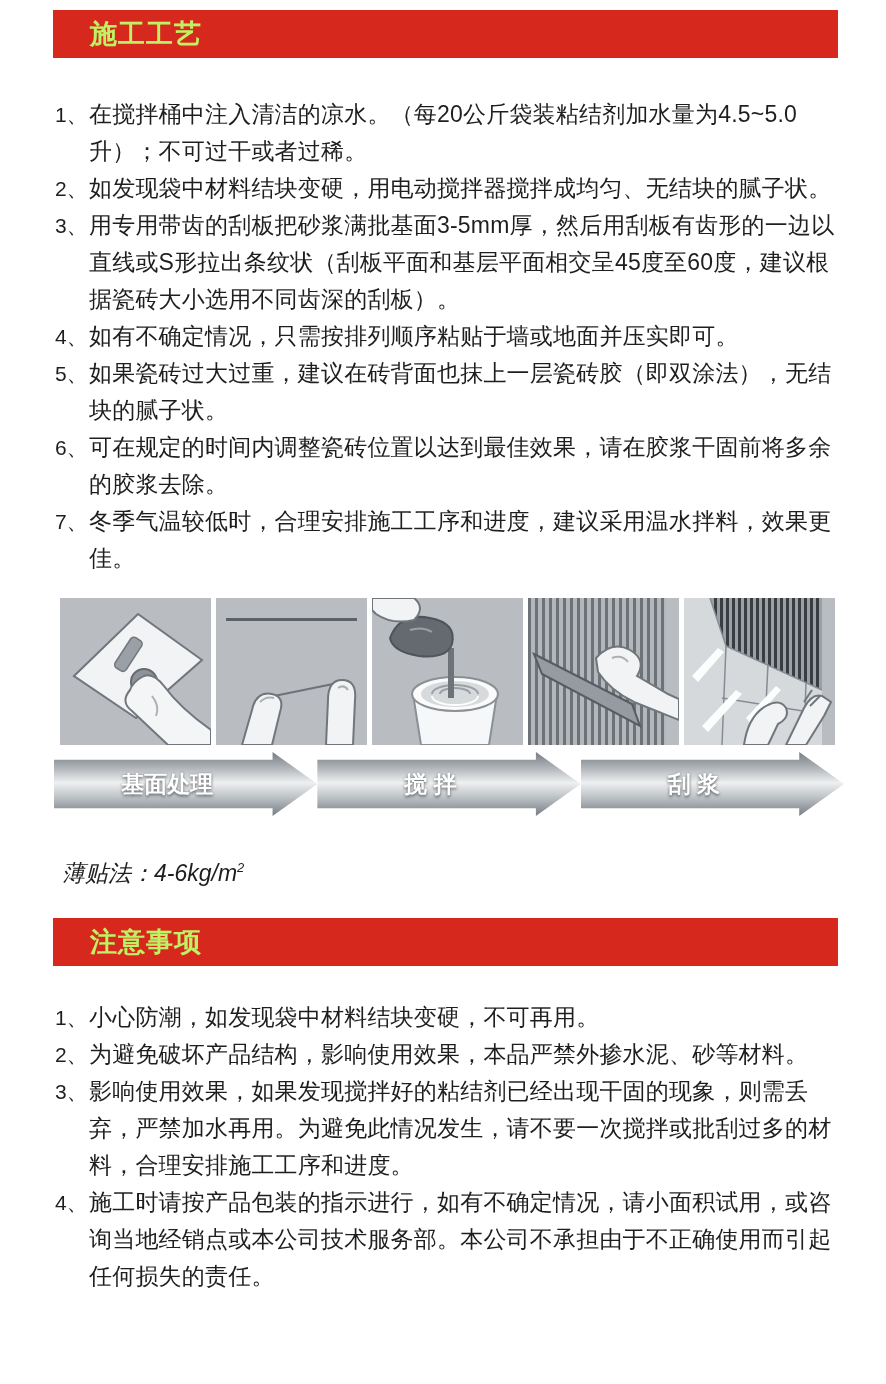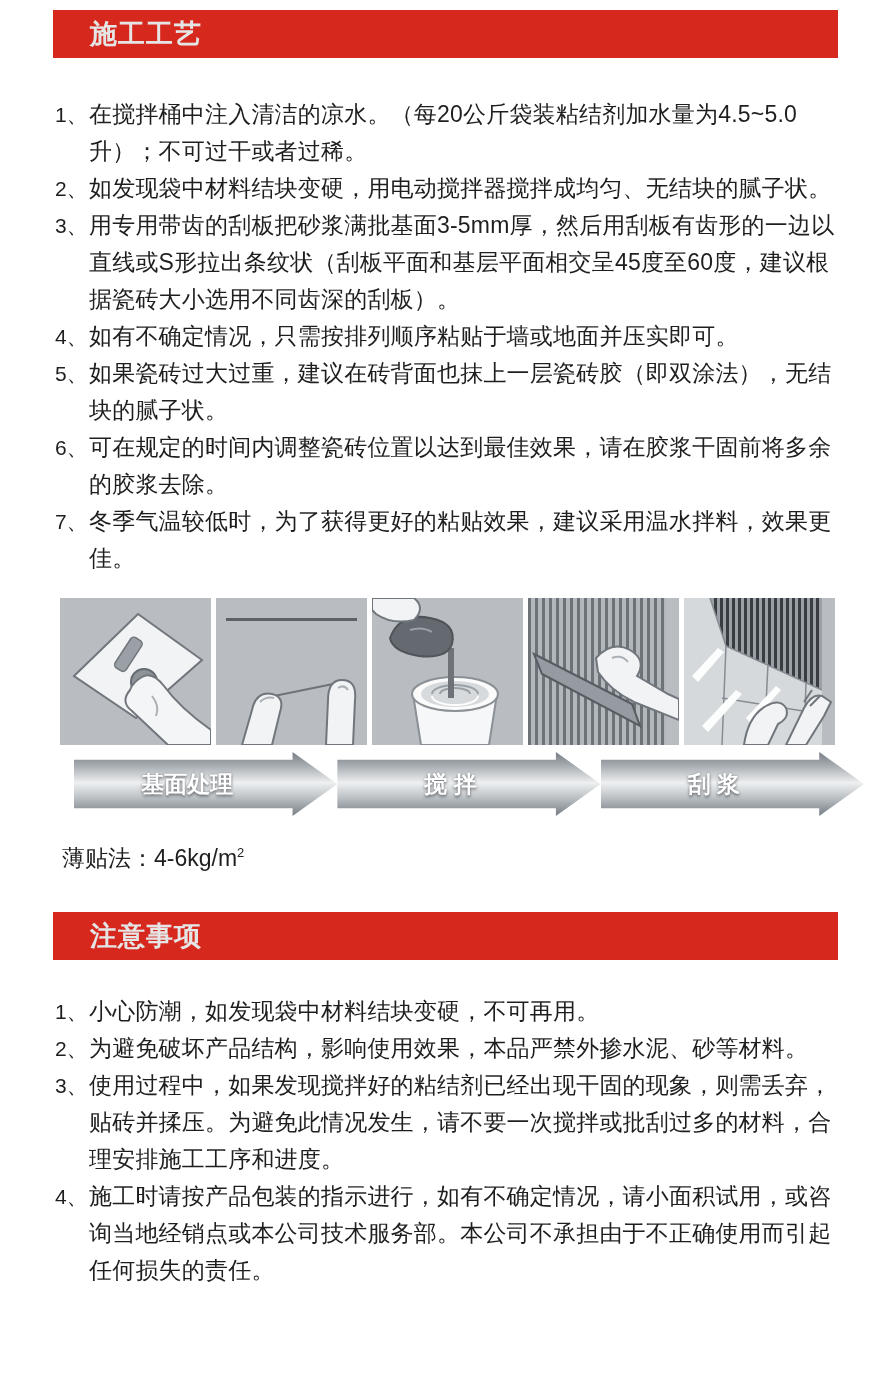"施工工艺" .banner { color: #e5e5e5 -> #bef264 }
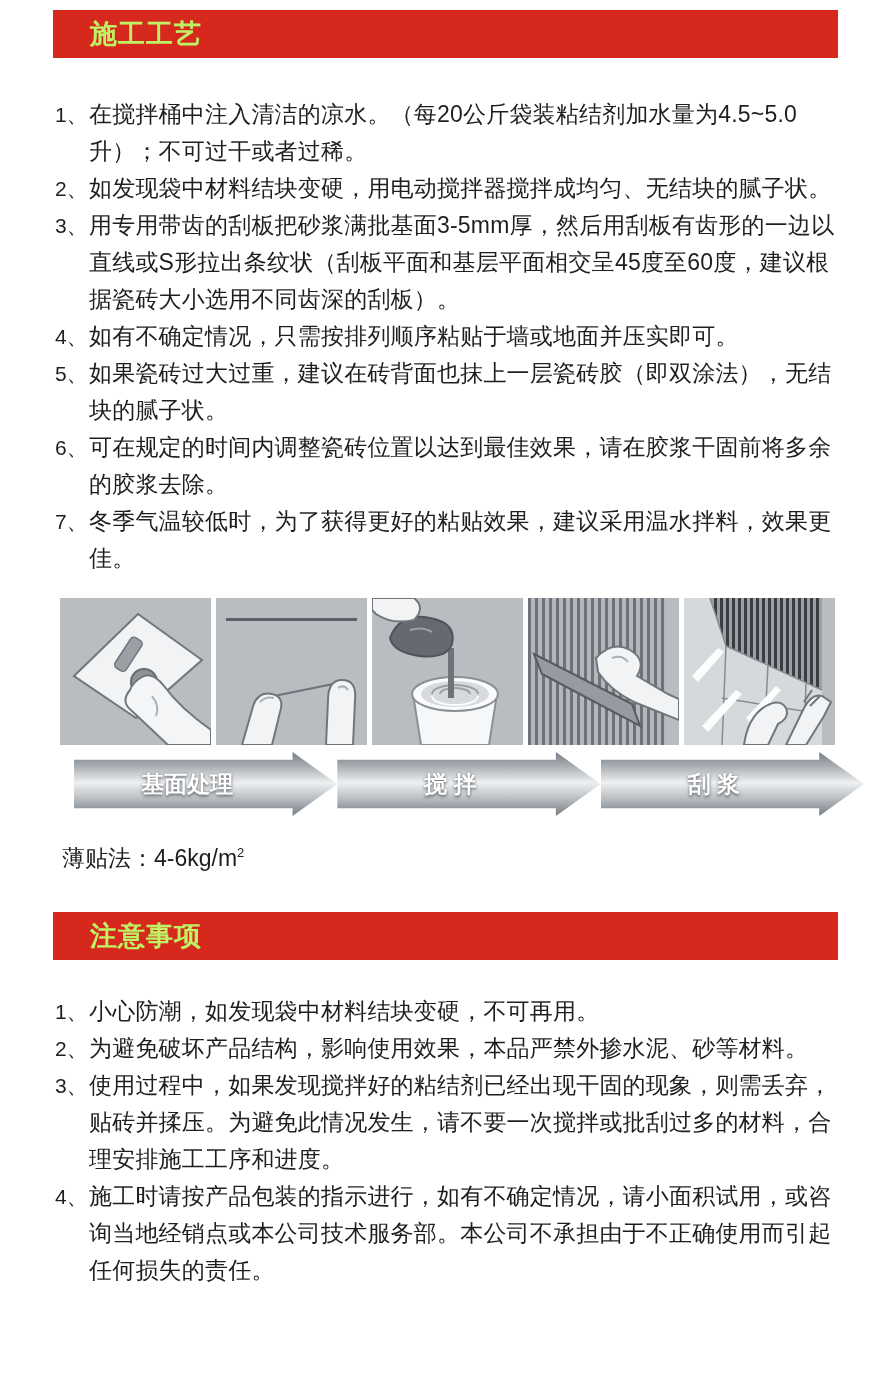"冬季气温较低时，为了获得更好的粘贴效果，建议采用温水拌料，效果更佳。" span.txt { text: 为了获得更好的粘贴效果 -> 合理安排施工工序和进度 }
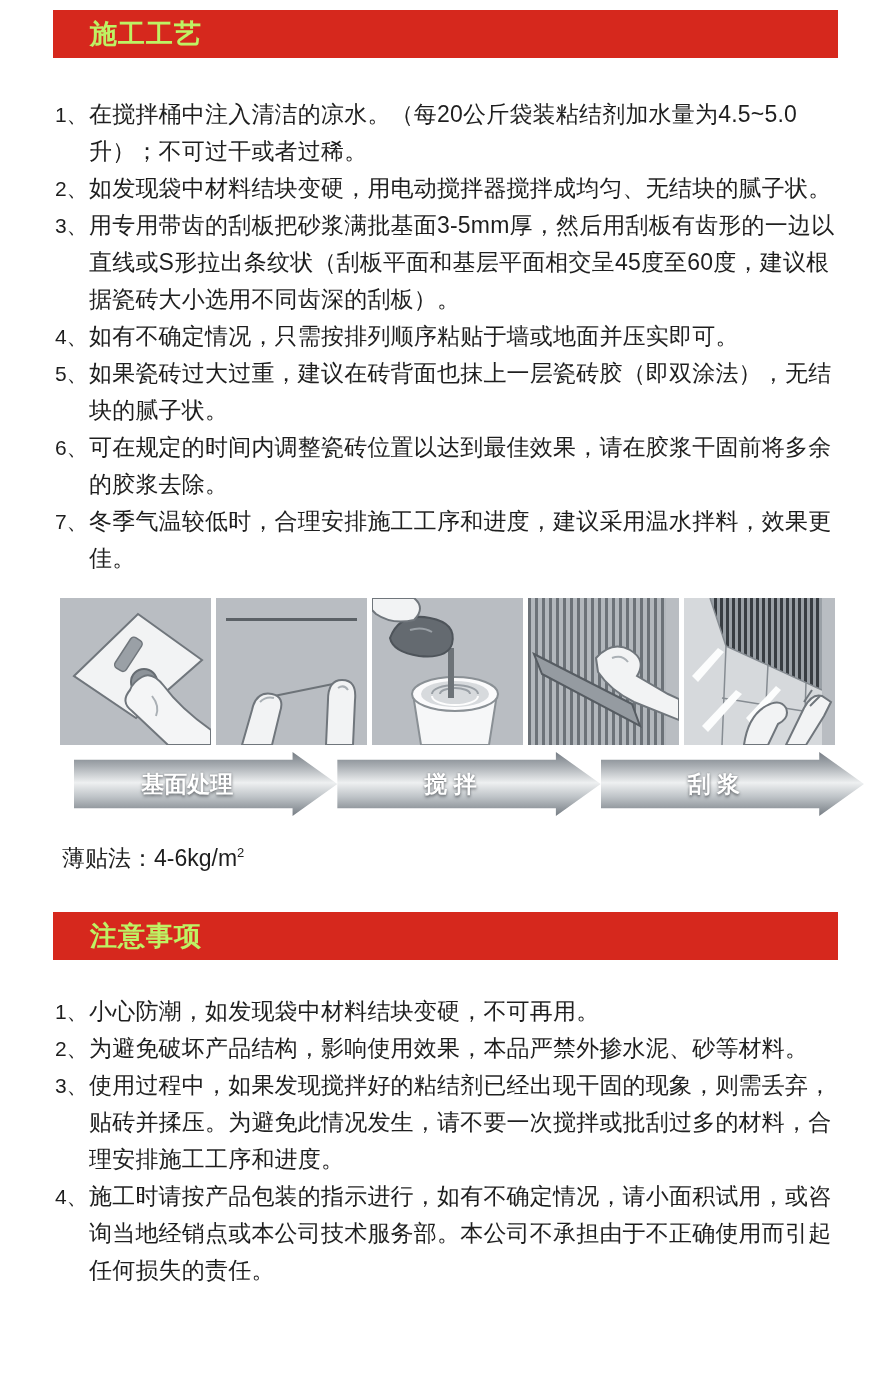"基面处理" .steps { margin-left: 46px -> 26px }
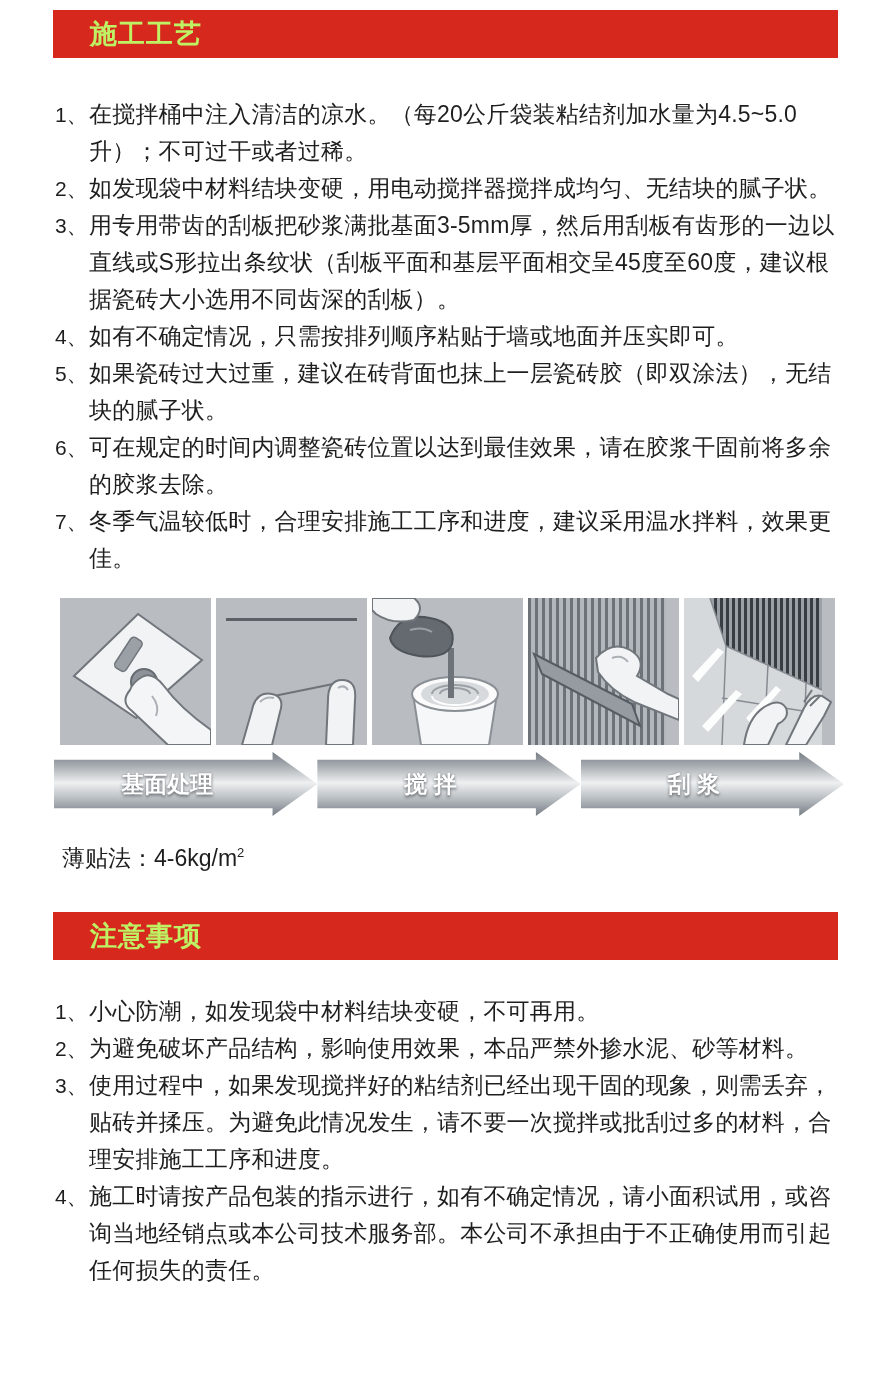"薄贴法：4-6kg/m2" .dosage { font-style: none -> italic; margin-top: 22px -> 37px }
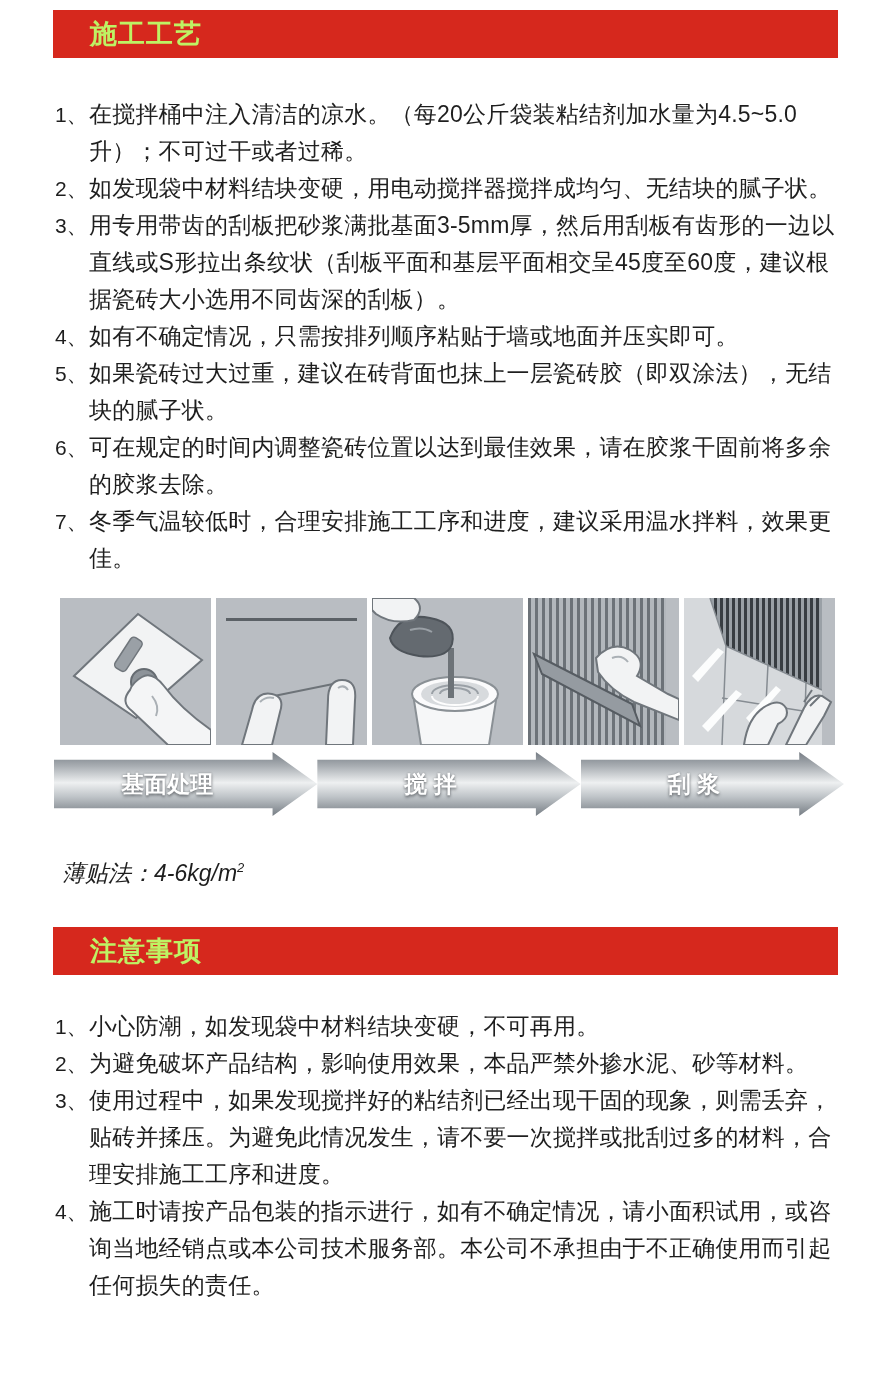"注意事项" .banner-3 { margin-top: 39px -> 30px }
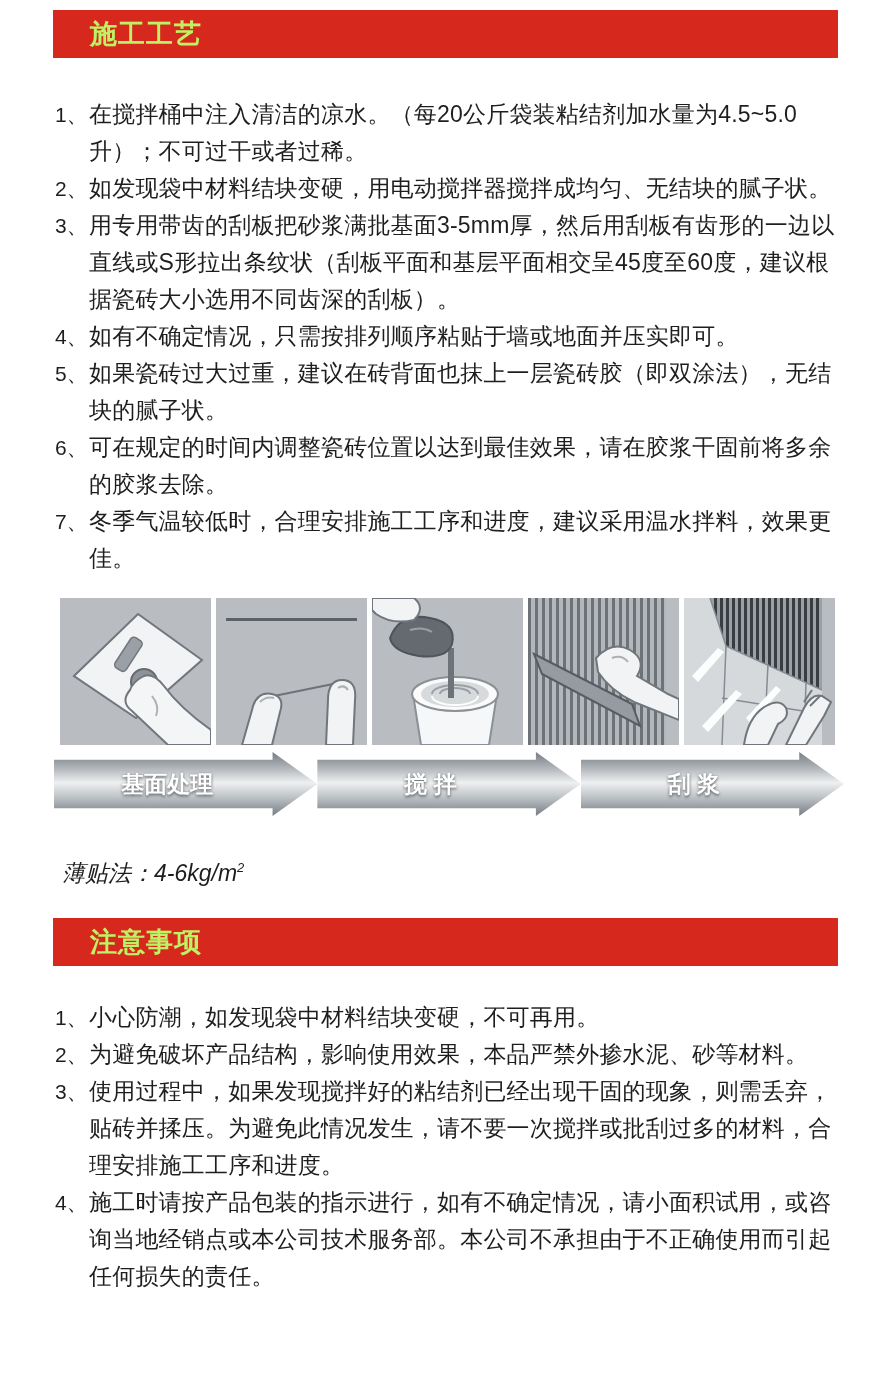"使用过程中，如果发现搅拌好的粘结剂已经出现干固的现象，则需丢弃，贴砖并揉压。为避" span.txt { text: 使用过程中，如果发现搅拌好的粘结剂已经出现干固的现象，则需丢弃，贴砖并揉压 -> 影响使用效果，如果发现搅拌好的粘结剂已经出现干固的现象，则需丢弃，严禁加水再用 }
